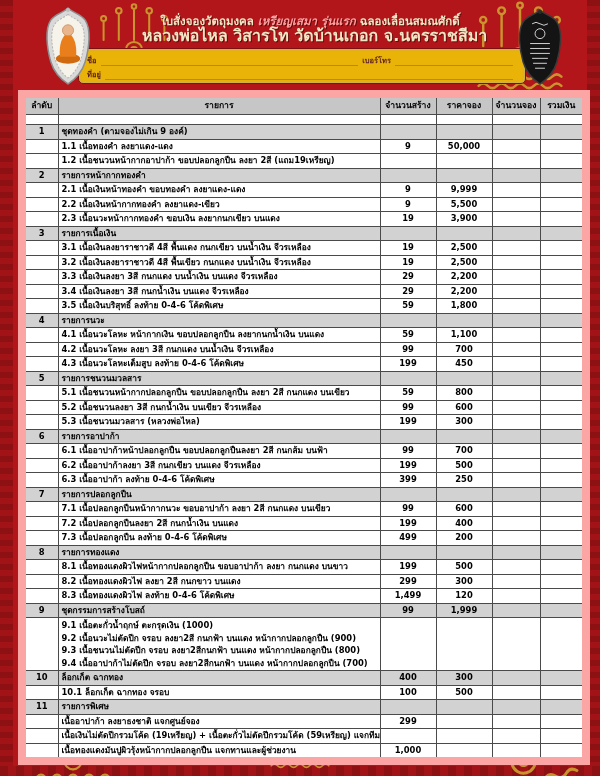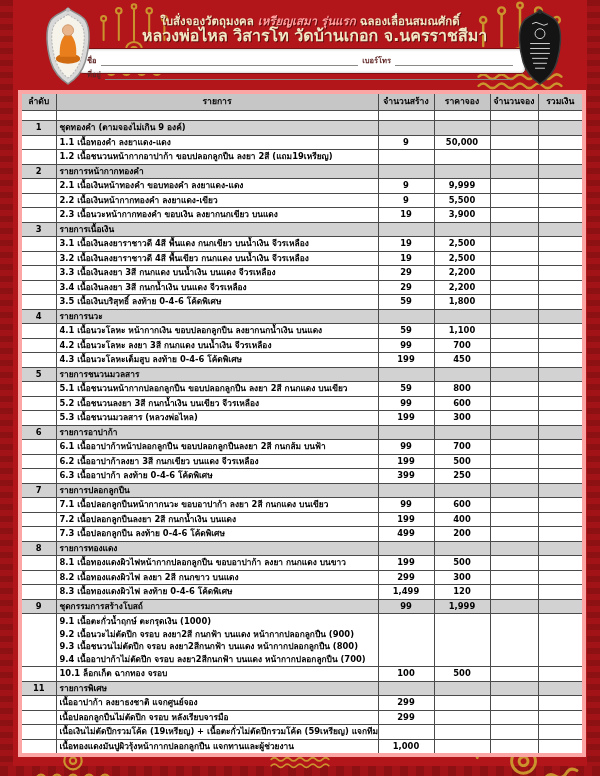"ชื่อ" .formbox { background: #ffffff -> #eab308; height: 26px -> 36px }
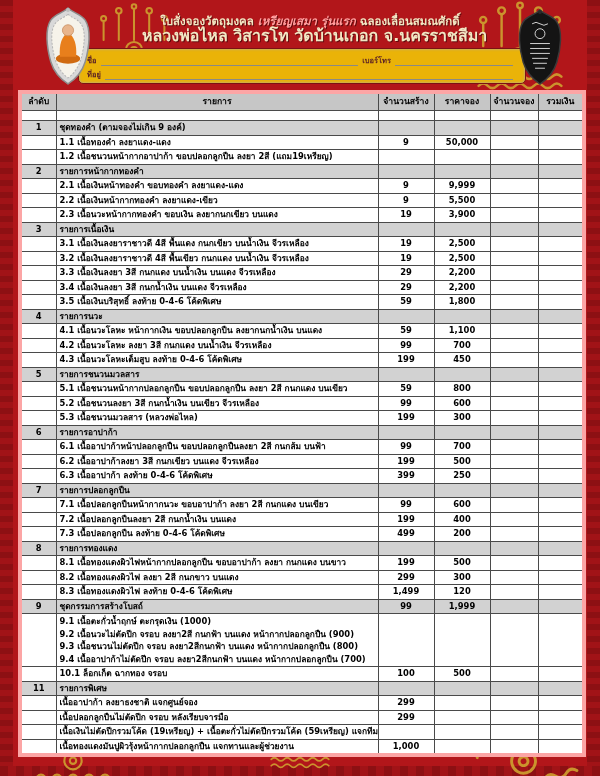"ลำดับ" table { border: 4px solid #fca5a5 -> 8px solid #fca5a5 }
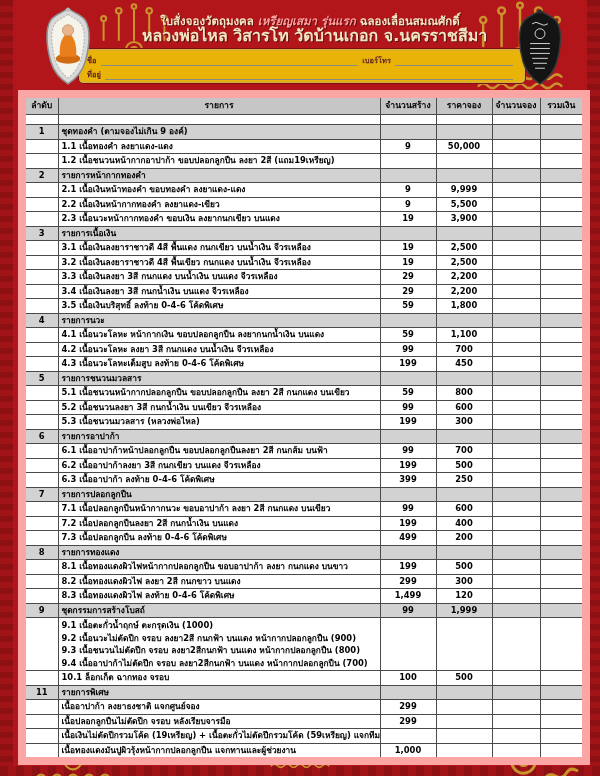"10" tr.section { html: none -> <tr> <td>10</td> <td>ล็อกเก็ต ฉากทอง</td> <td>400</td> <td>300</td> <td></td> <td></td> </tr> }
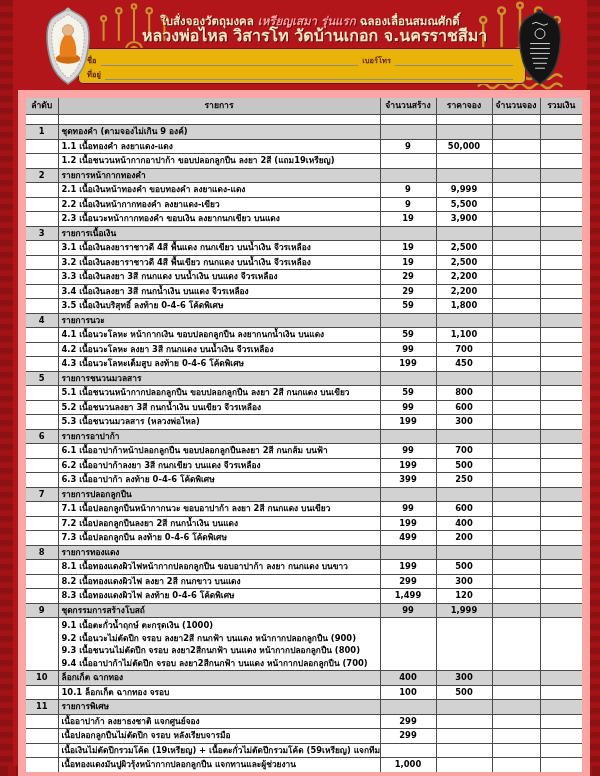"เนื้อปลอกลูกปืนไม่ตัดปีก จรอบ" tr.item { html: <tr> <td></td> <td>เนื้อปลอกลูกปืนไม่ตัดปีก จรอบ หลังเรียบจารมือ</td> <td>299</td> <td></td> <td></td> <td></td> </tr> -> none }
